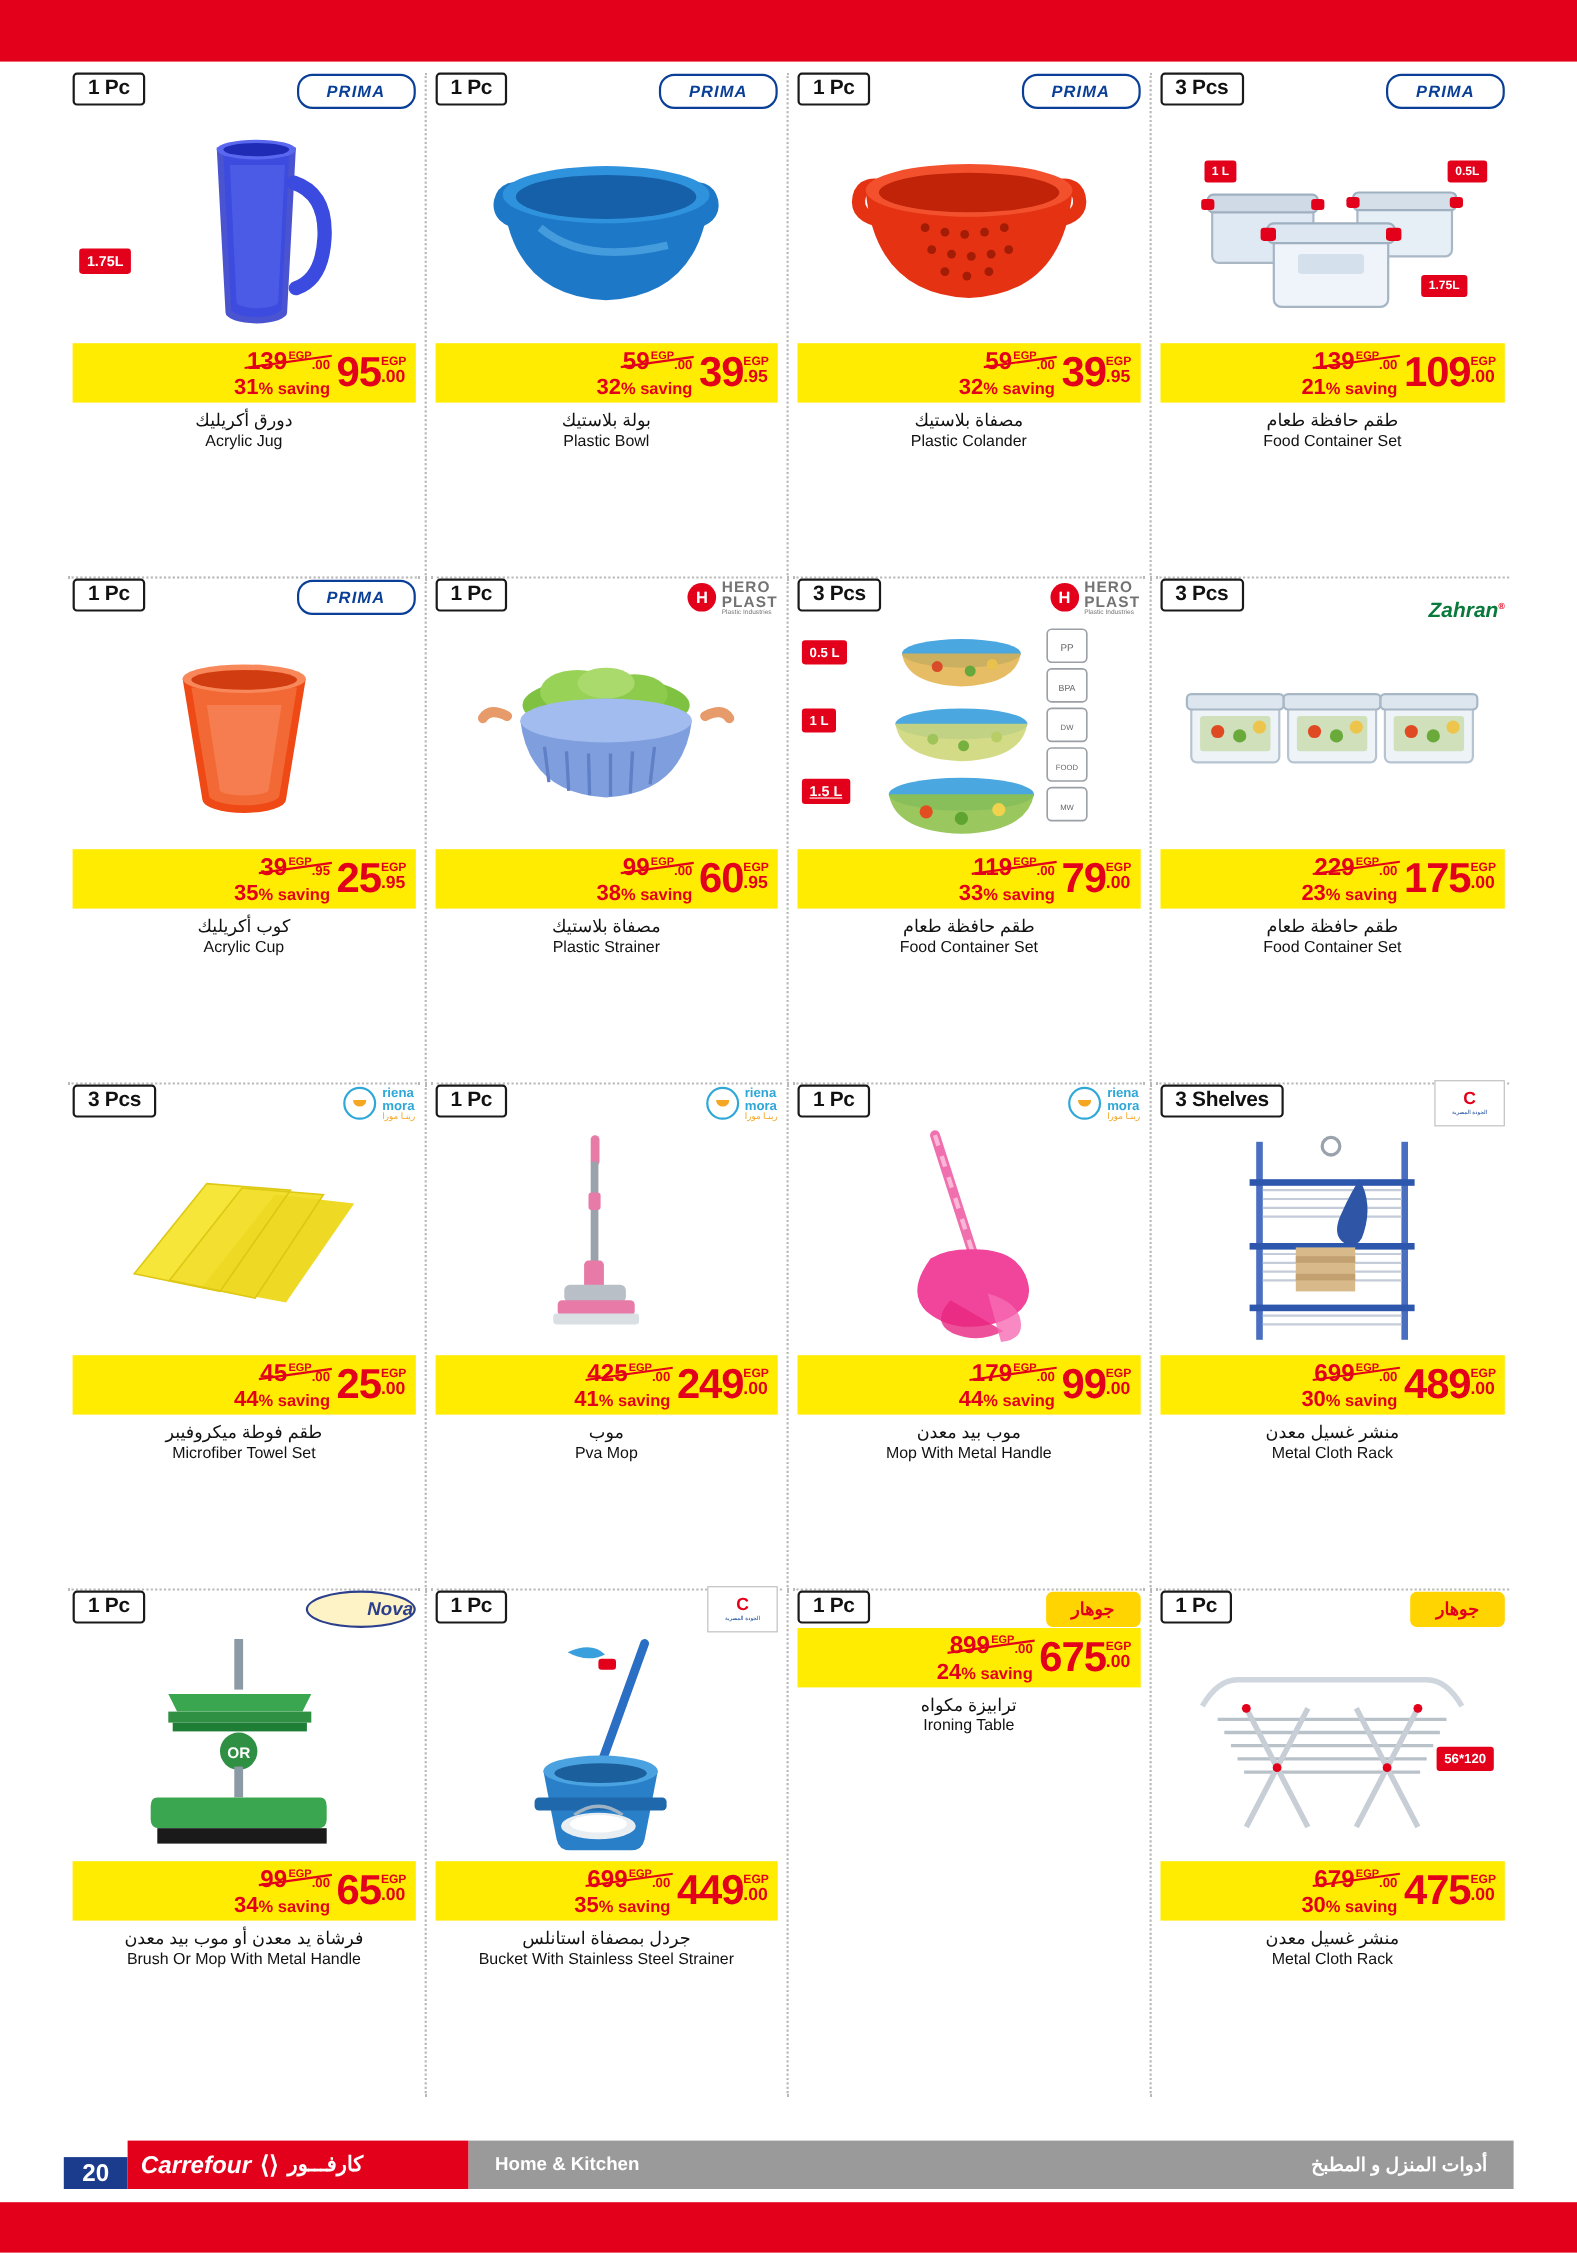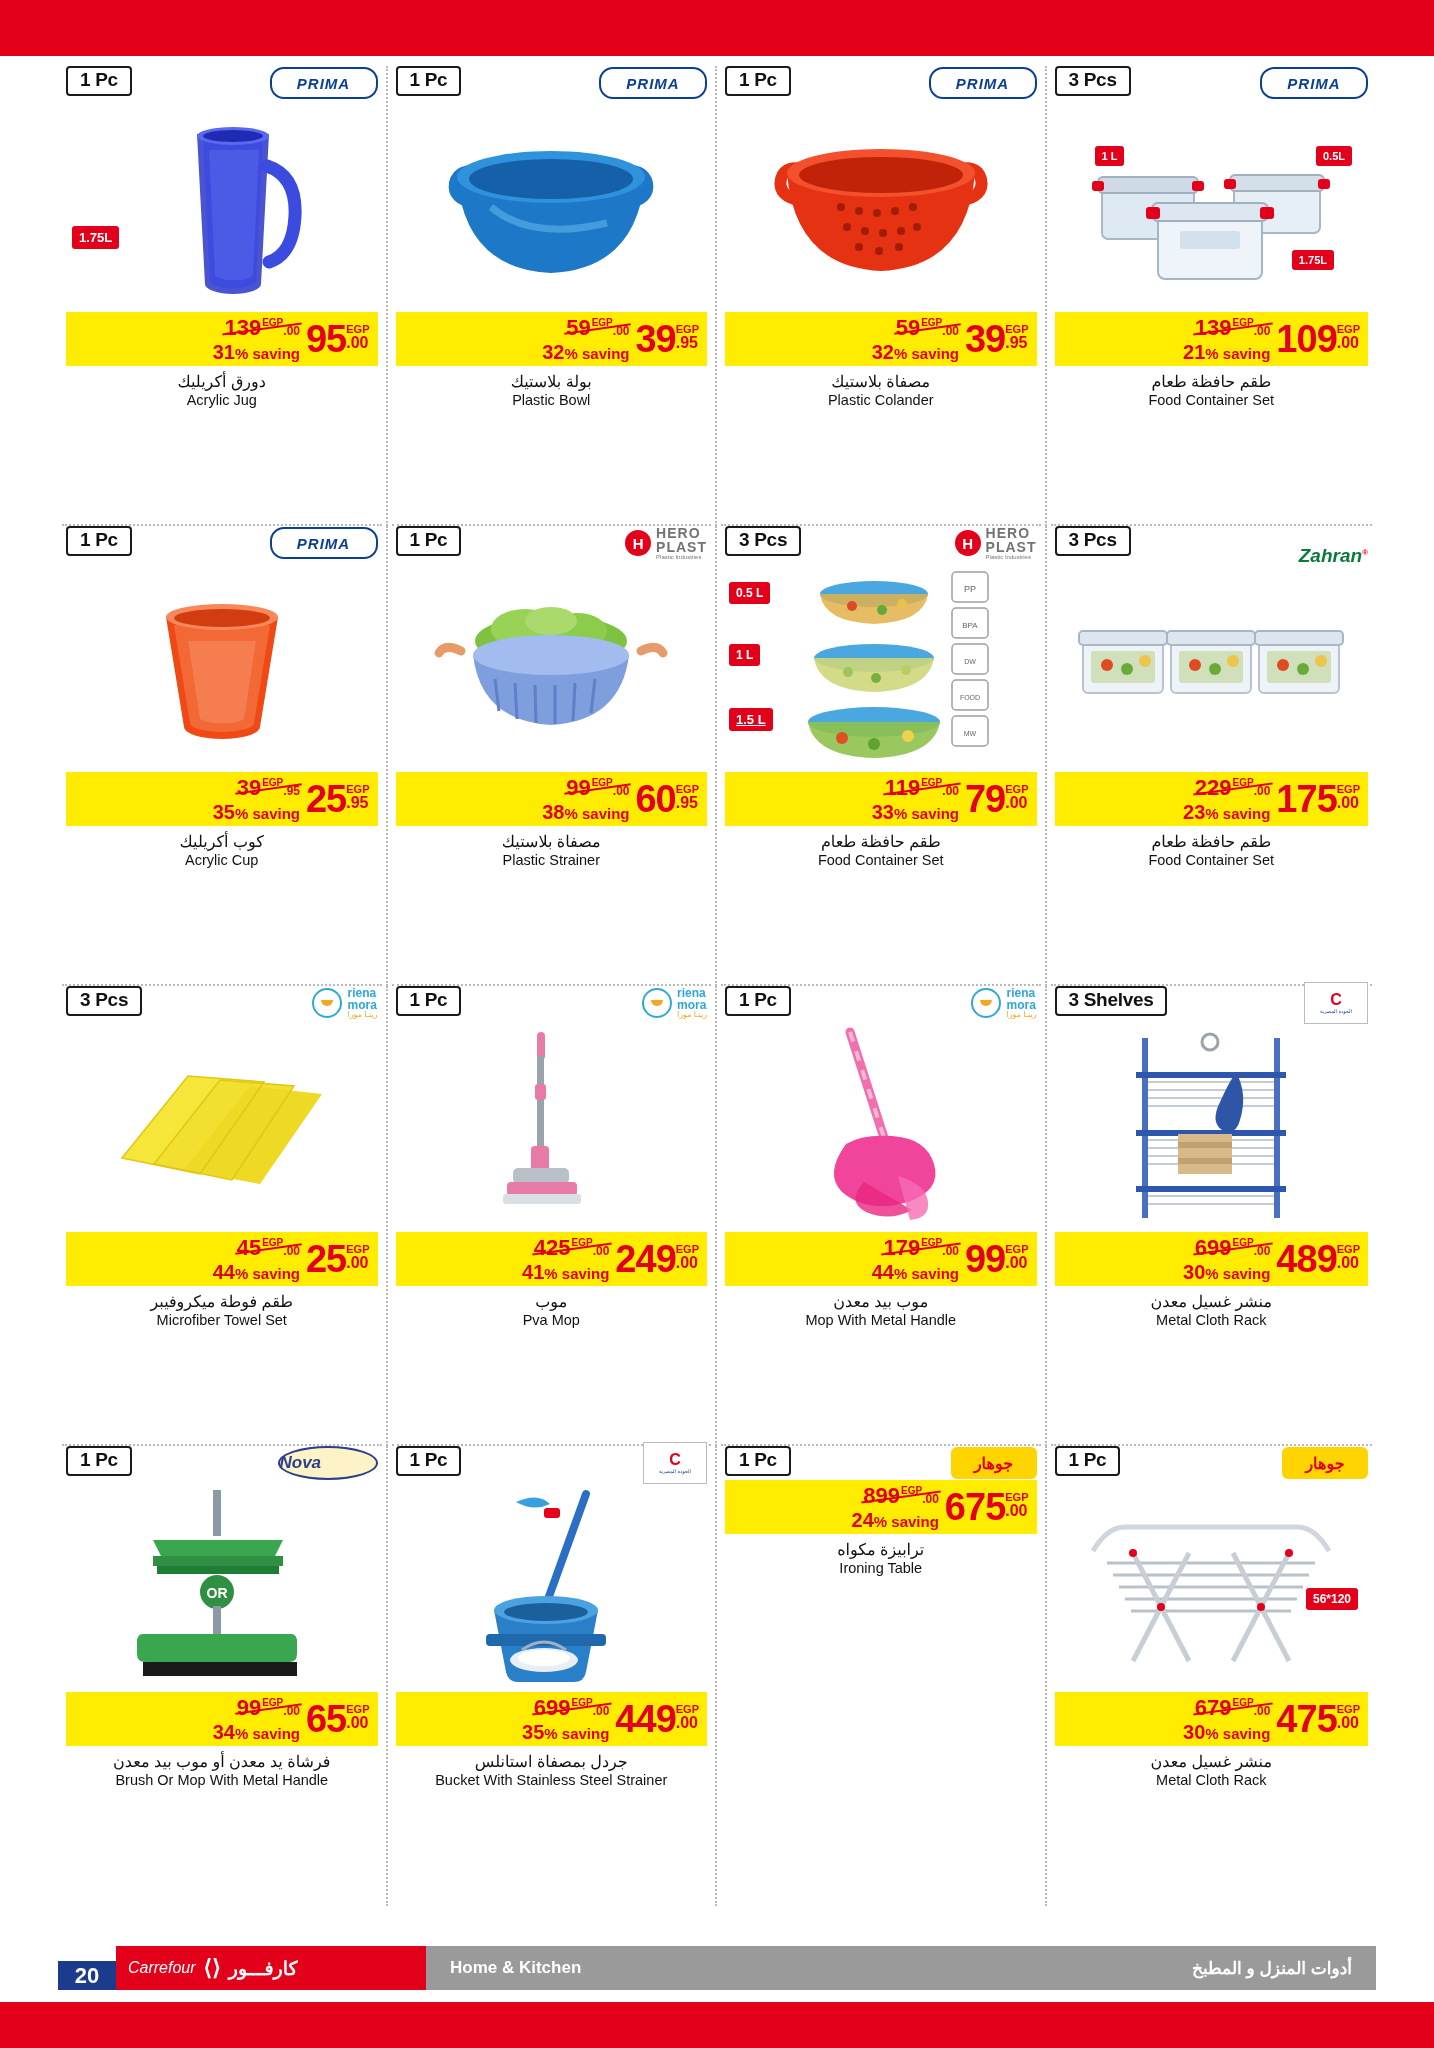"Nova" .logo-nova { justify-content: flex-start -> flex-end }
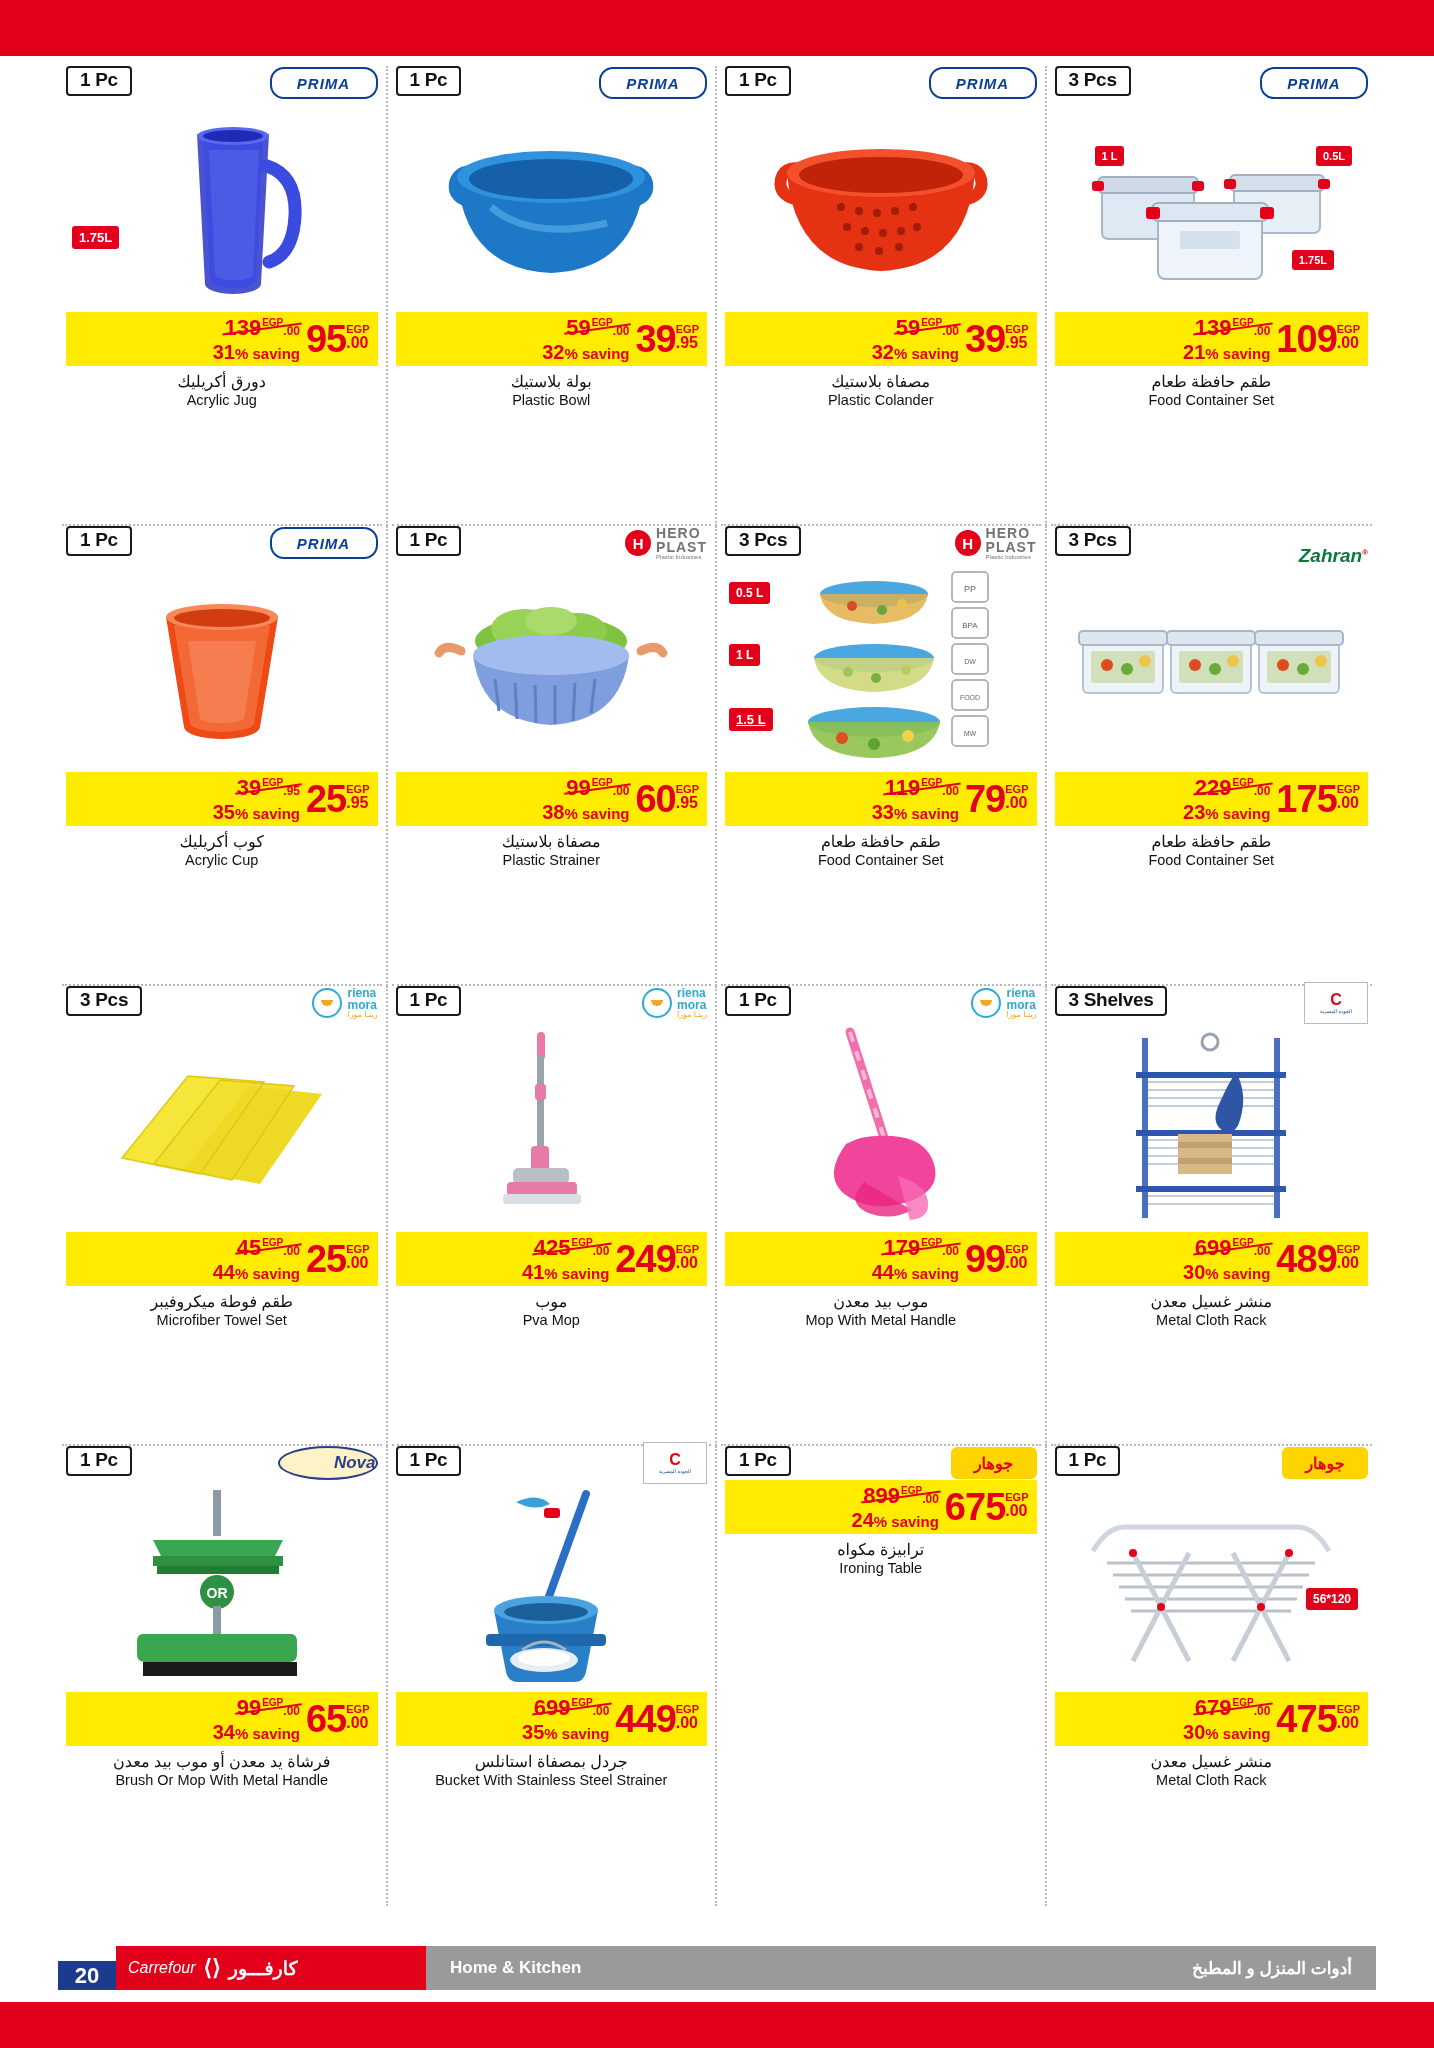"Carrefour" .carrefour .cf-en { font-size: 16px -> 22px; font-weight: normal -> bold }
